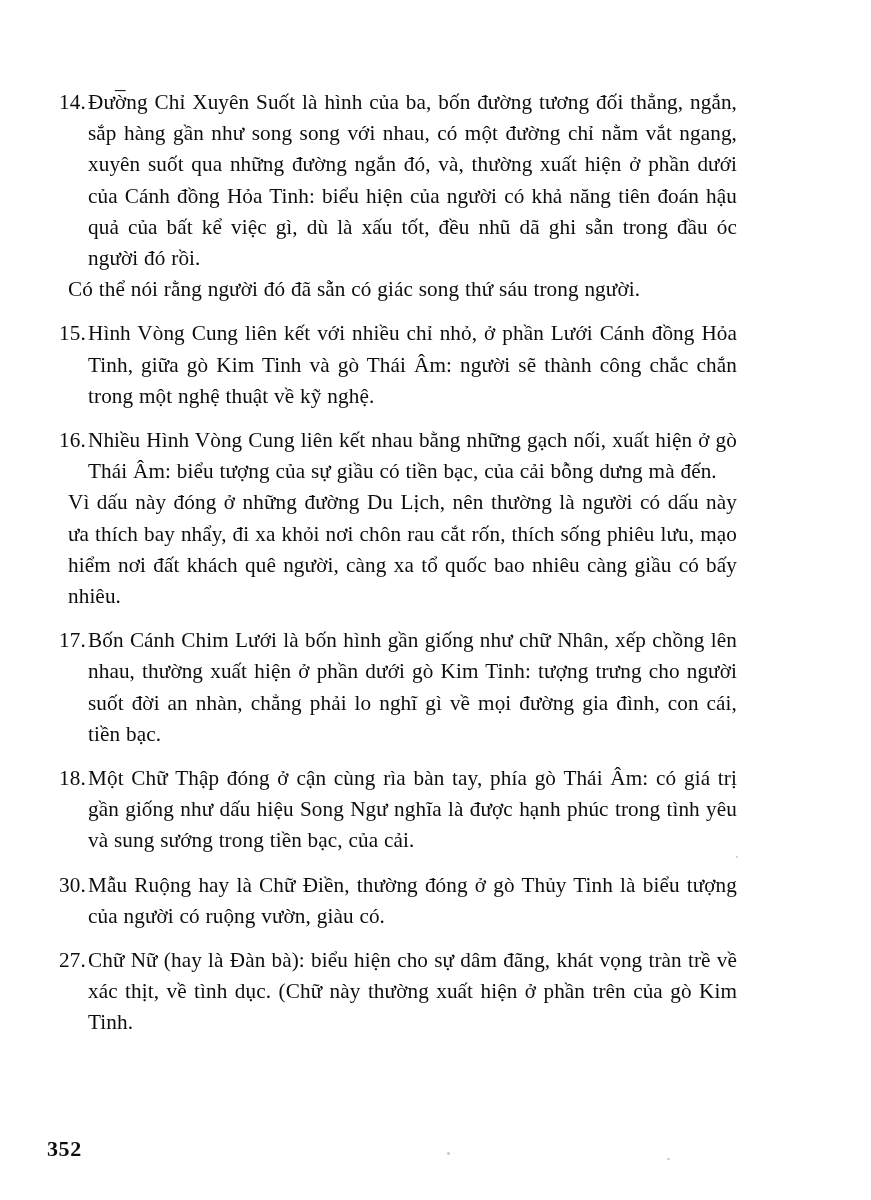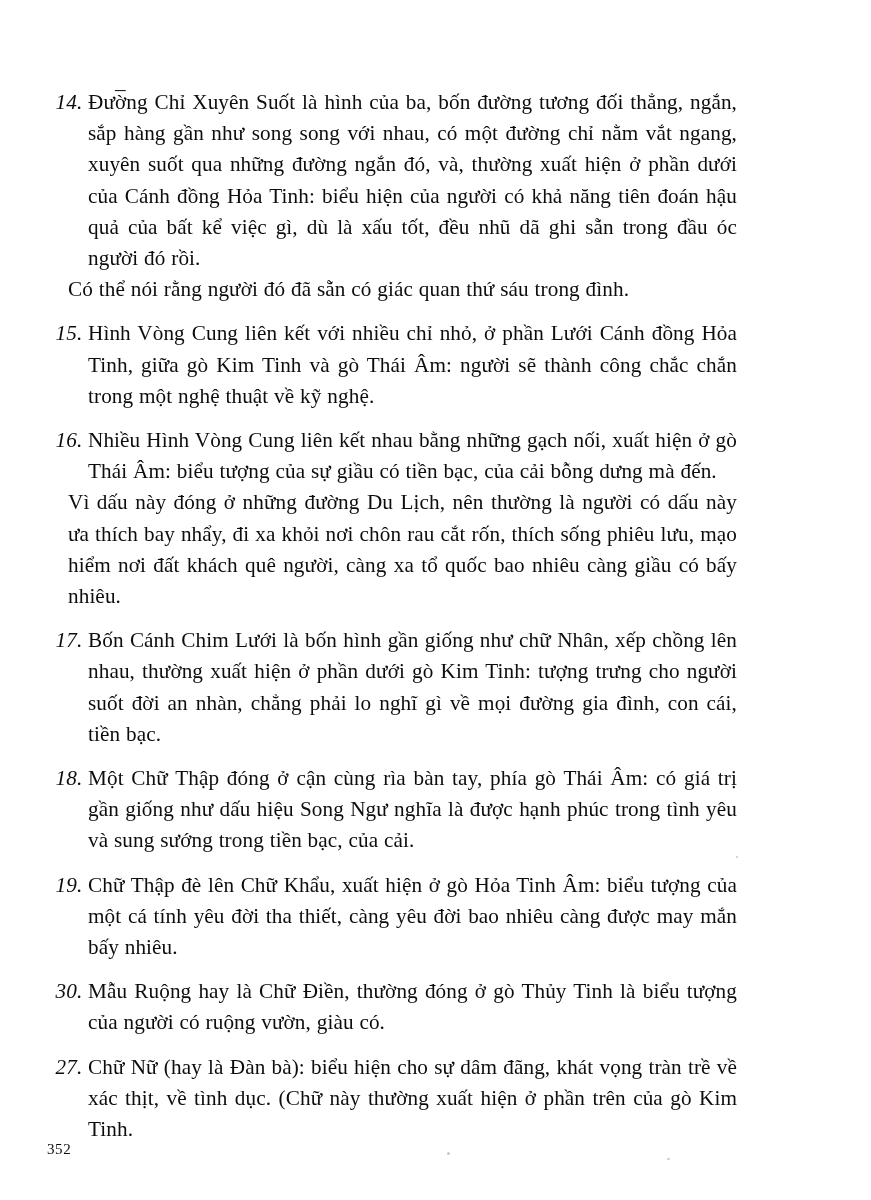"14." .numbered .num { font-style: italic -> none; left: 4px -> 12px; text-align: center -> left }
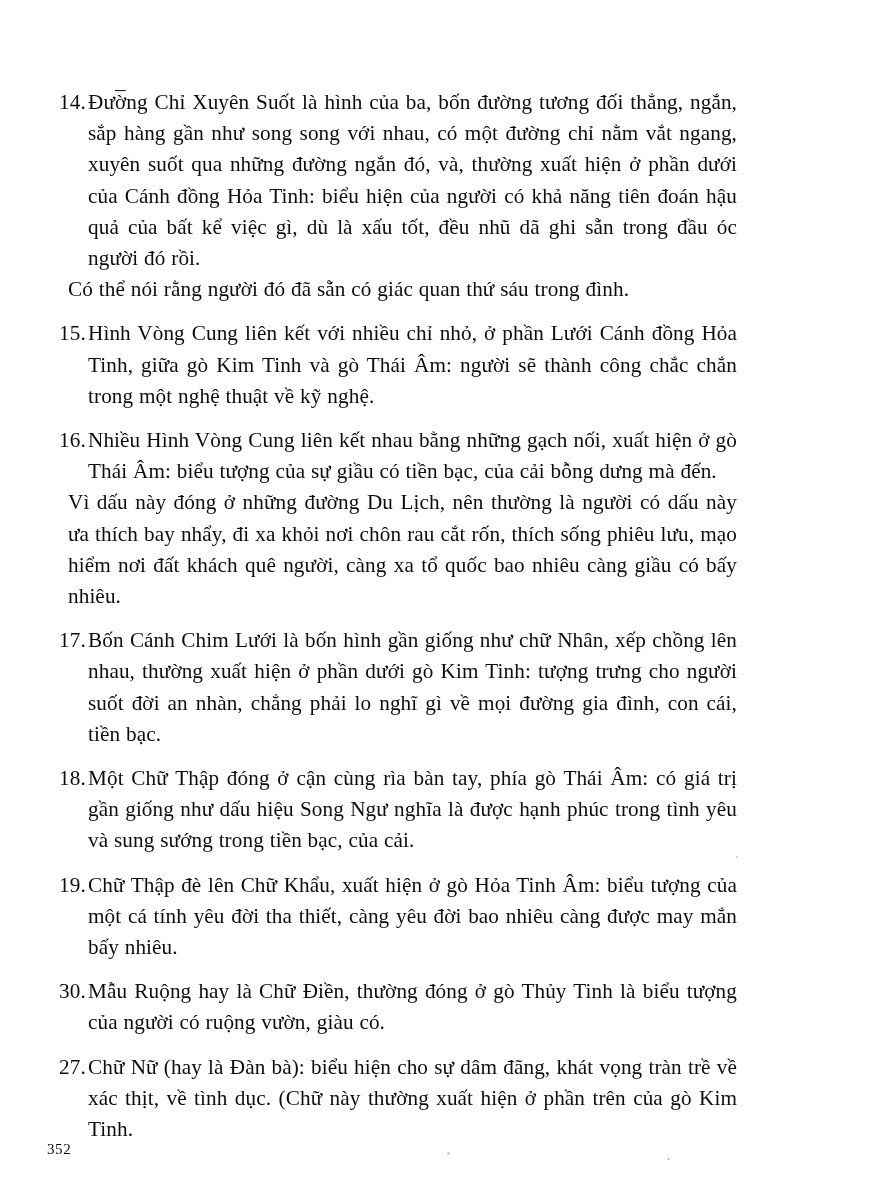"Có thể nói rằng người" p.block { text: quan thứ sáu trong đình -> song thứ sáu trong người }
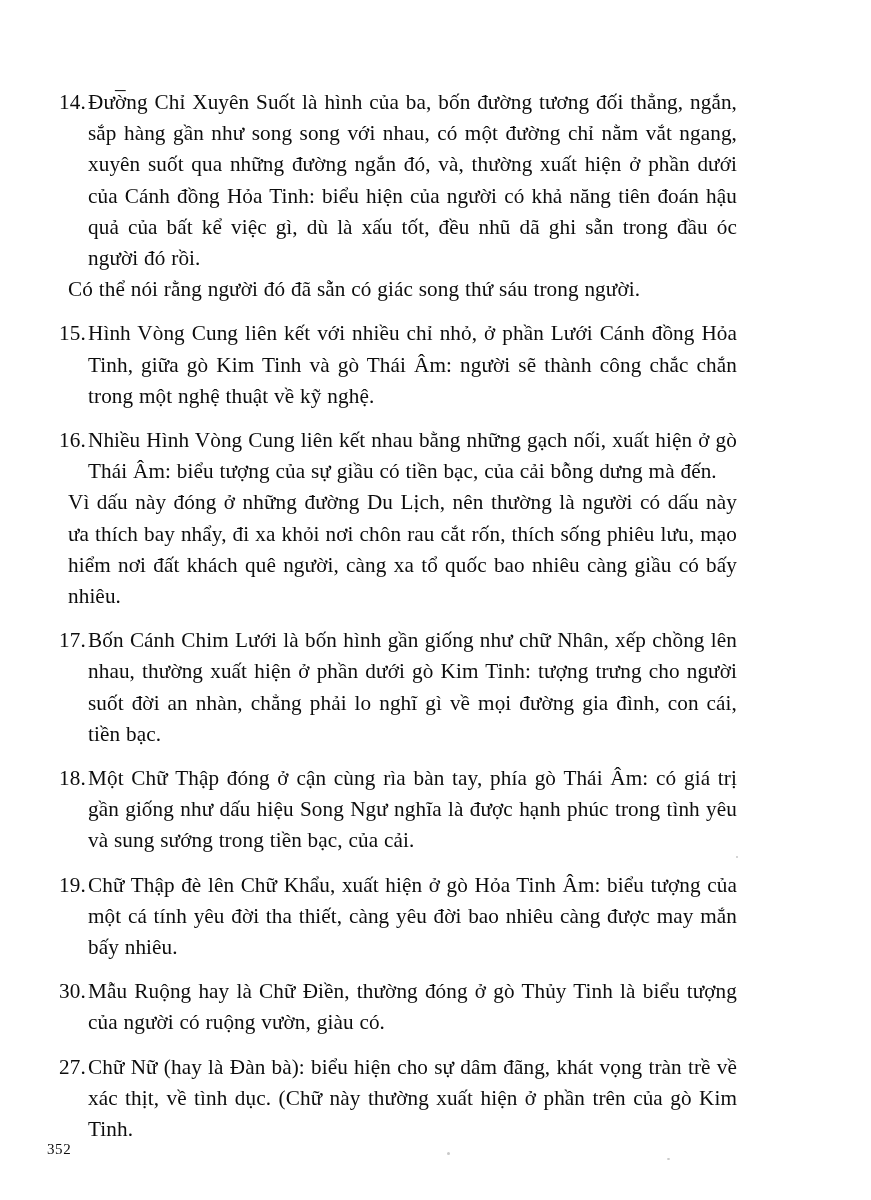"19." p.block { html: <p> <span>19.</span><span>Chữ Thập đè lên Chữ Khẩu, xuất hiện ở gò Hỏa Tinh Âm: biểu tượng của một cá tính yêu đời tha thiết, càng yêu đời bao nhiêu càng được may mắn bấy nhiêu.</span> </p> -> none }
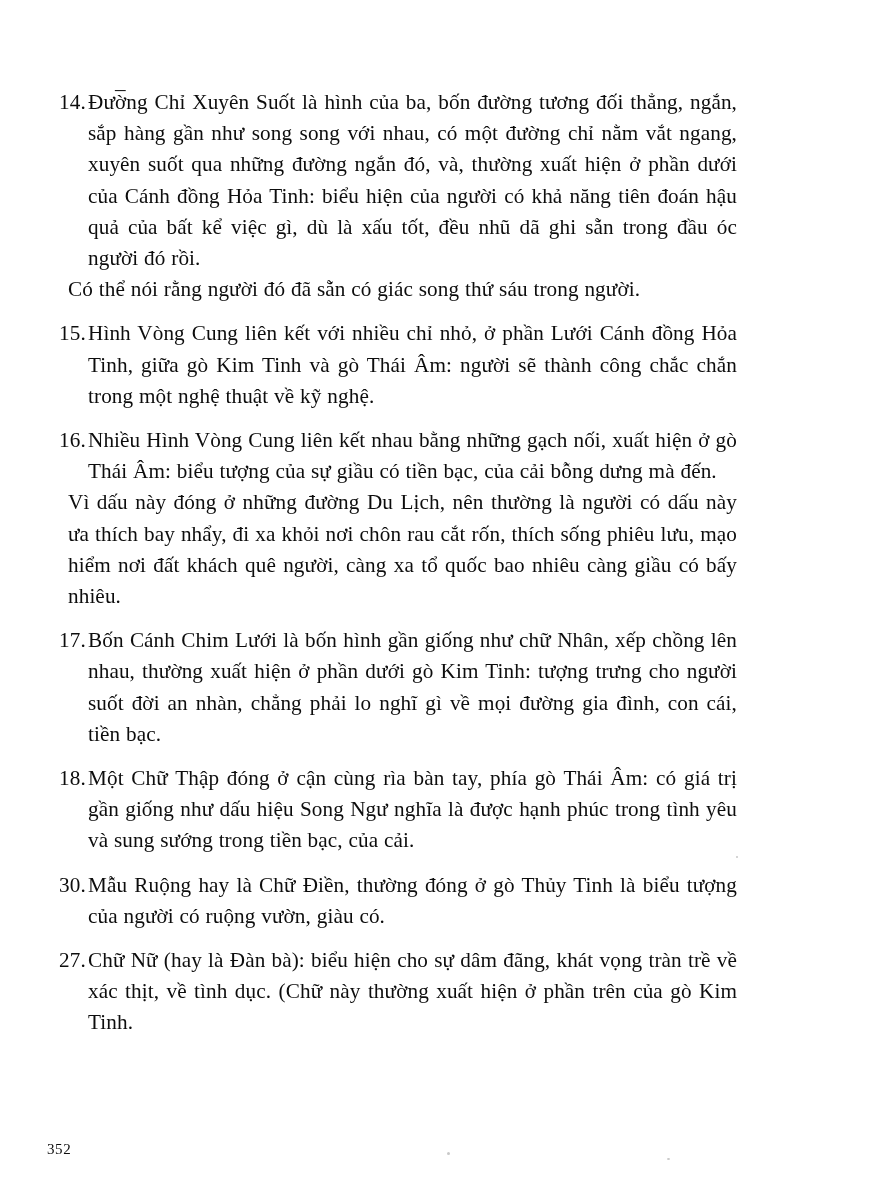"352" .folio { font-size: 15px -> 22px; font-weight: none -> bold }
